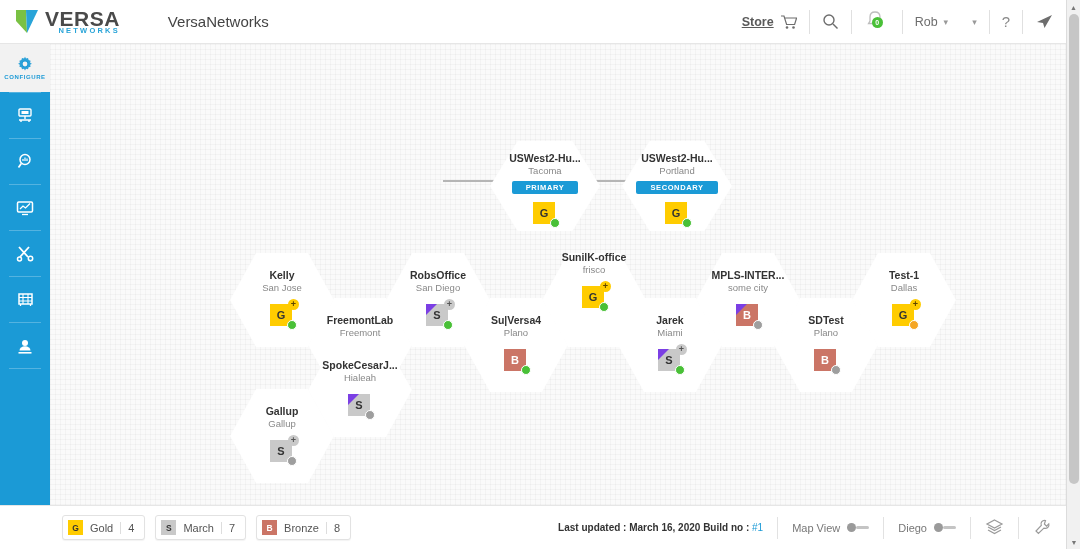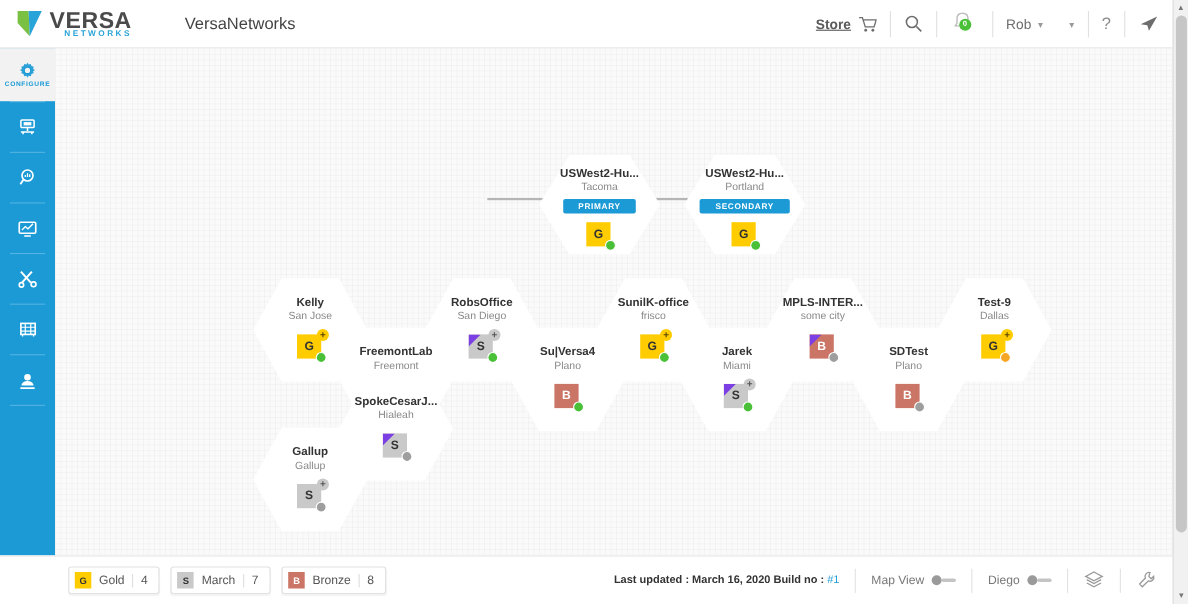"SunilK-office" div.hex-title { margin-top: 18px -> none }
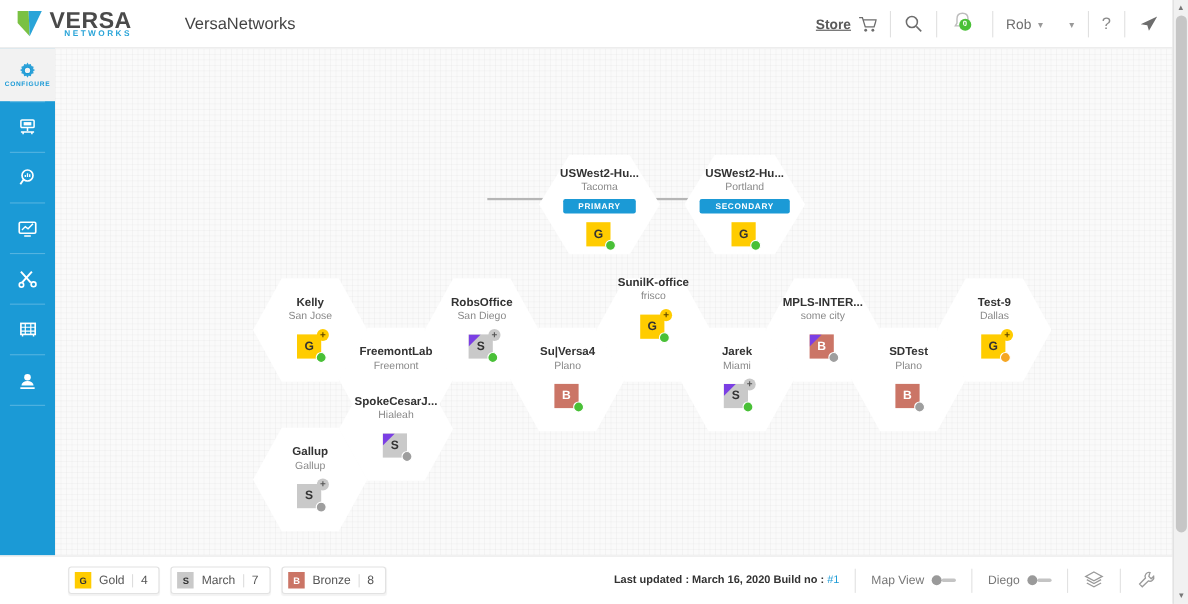"Test-9" div.hex-title { text: Test-9 -> Test-1 }
